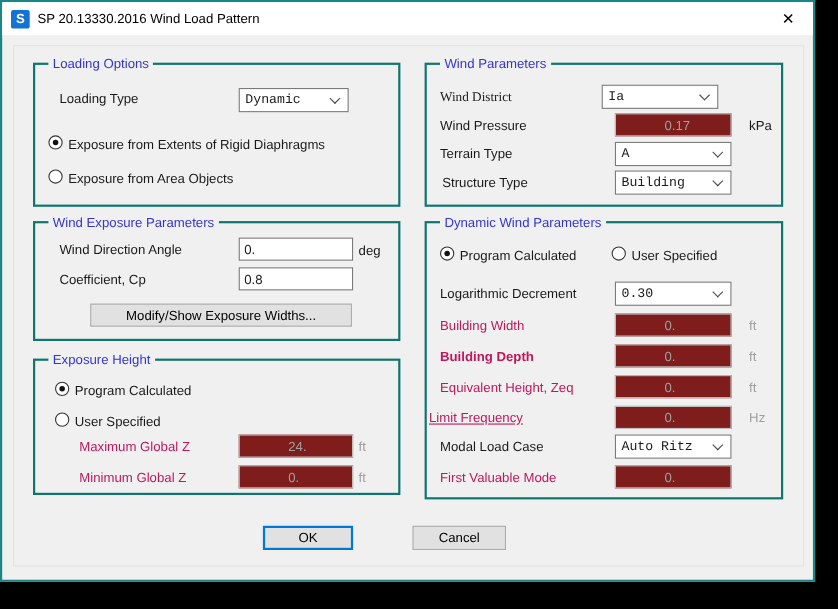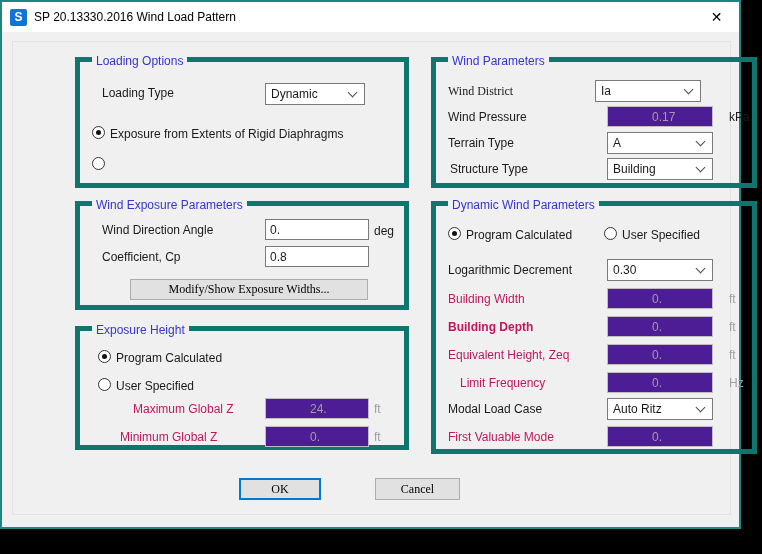"Loading Options" .group { border: 5px solid #0f766e -> 2px solid #0f766e; margin-left: 45px -> none }
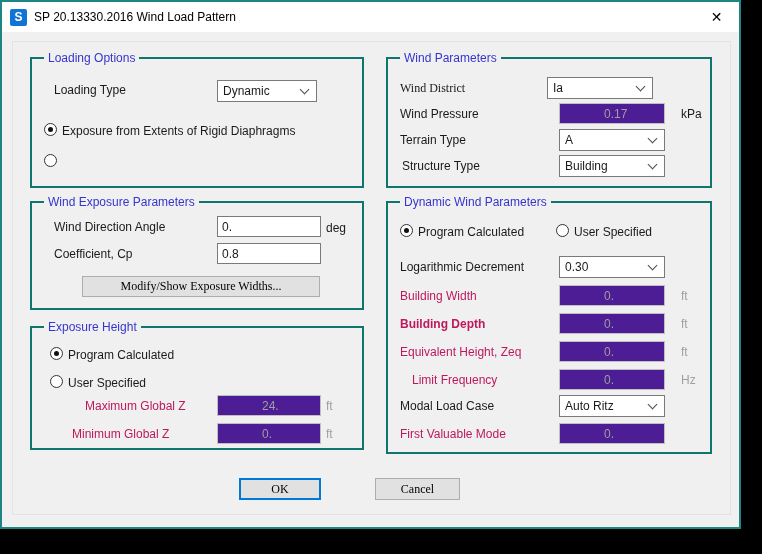"Dynamic" .combo .val { font-family: none -> Liberation Mono, monospace }
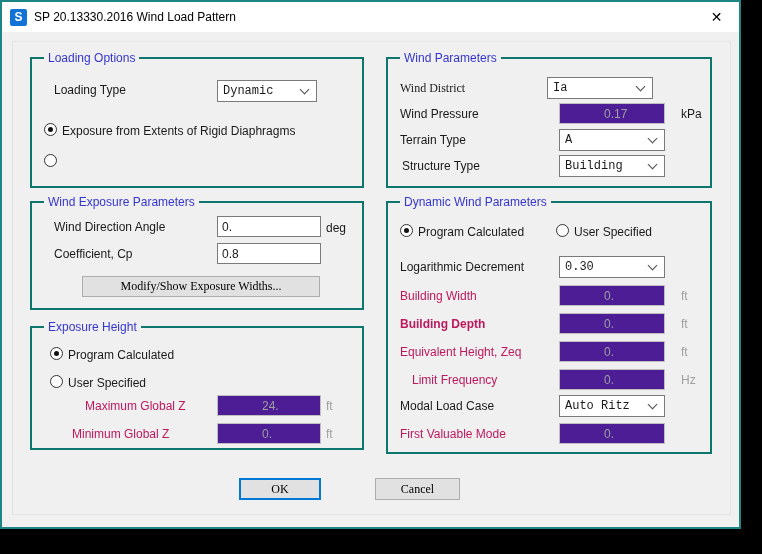"0.17" .tin:disabled { background: #4c1d95 -> #7f1d1d }
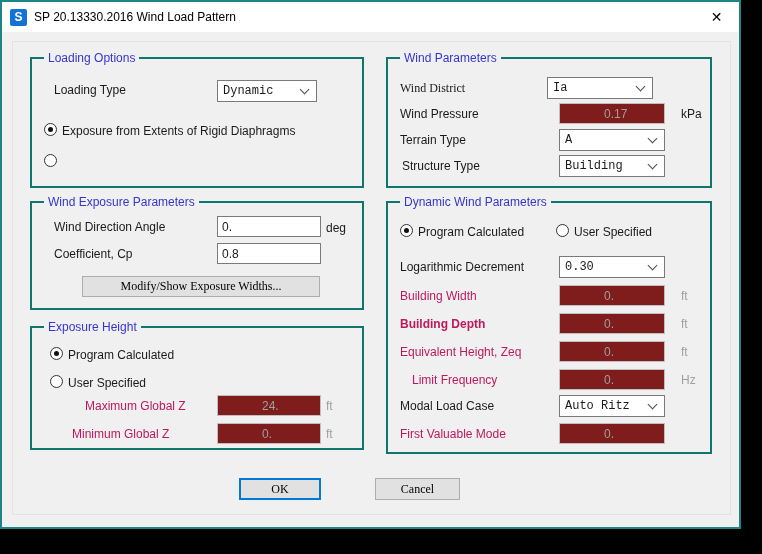"Exposure from Area Objects" span.lbl { html: none -> <span>Exposure from Area Objects</span> }
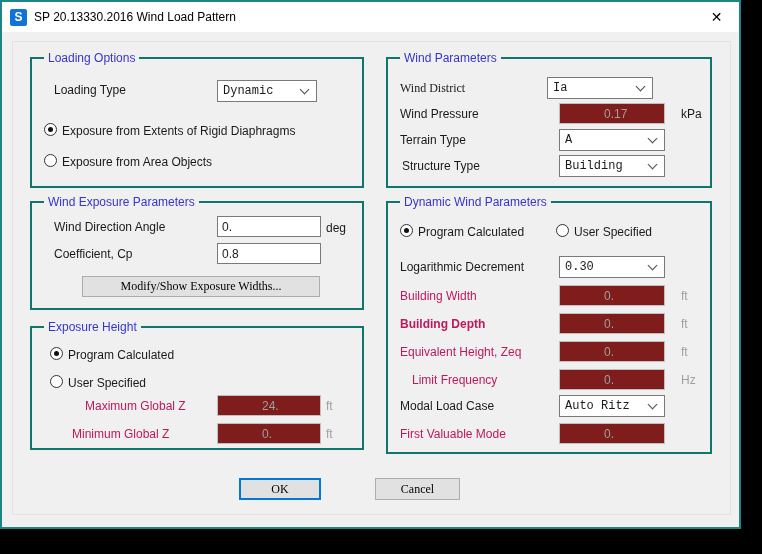"Modify/Show Exposure Widths..." .btn { font-family: Liberation Serif, serif -> Liberation Sans, sans-serif }
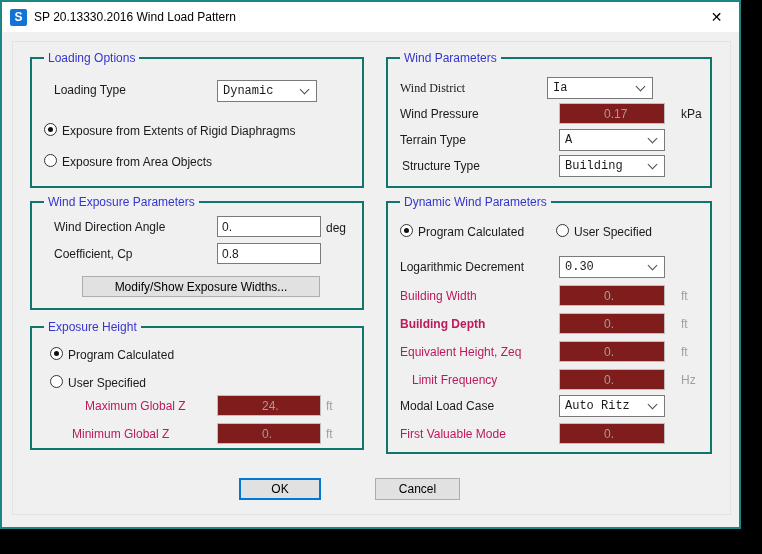"Limit Frequency" span.lbl { left: 24px -> 2px; text-decoration: none -> underline }
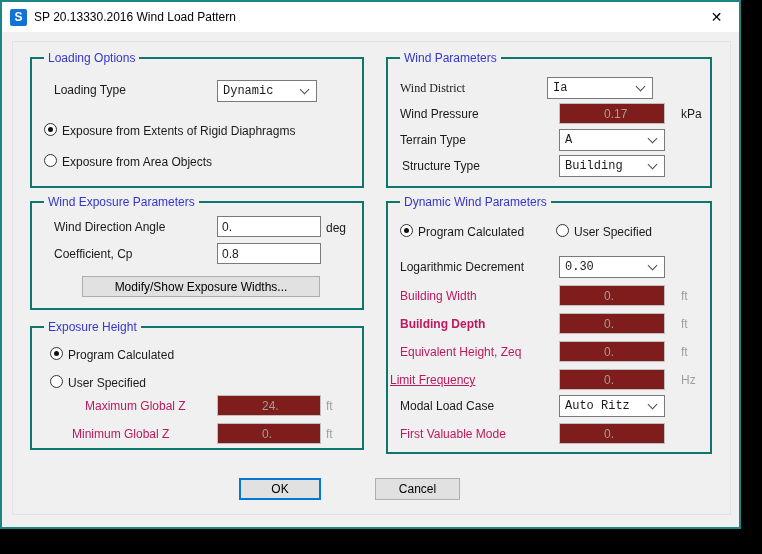"Maximum Global Z" span.lbl { left: 53px -> 40px }
